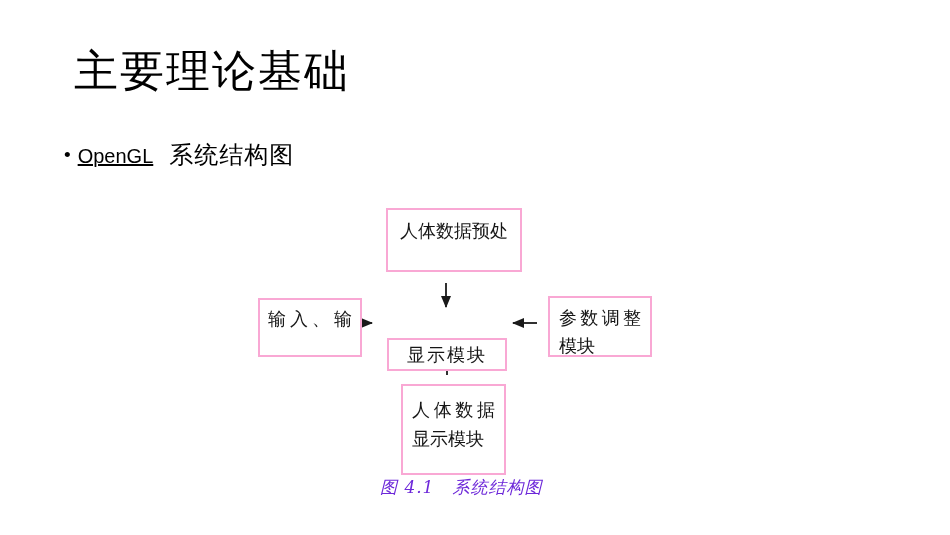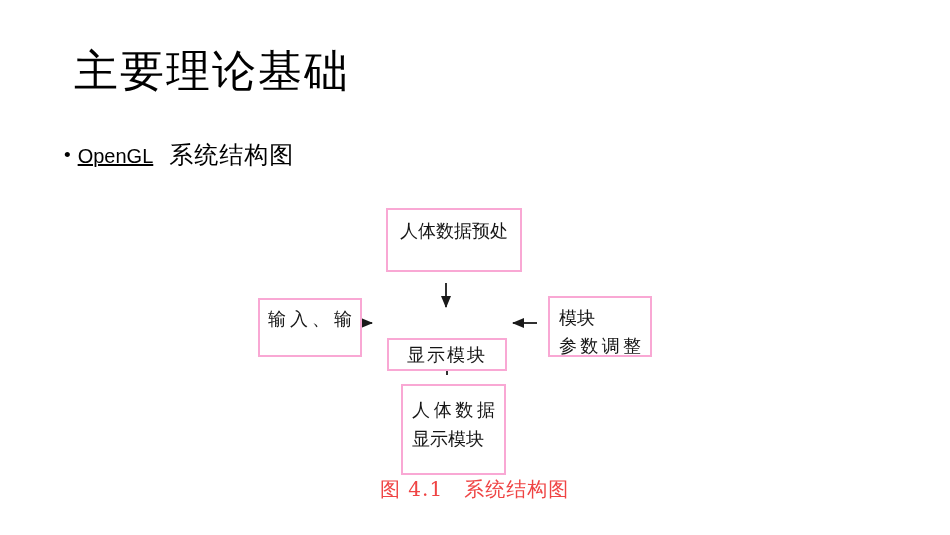"模块" div.bline { order: before "参数调整" -> after "参数调整" }
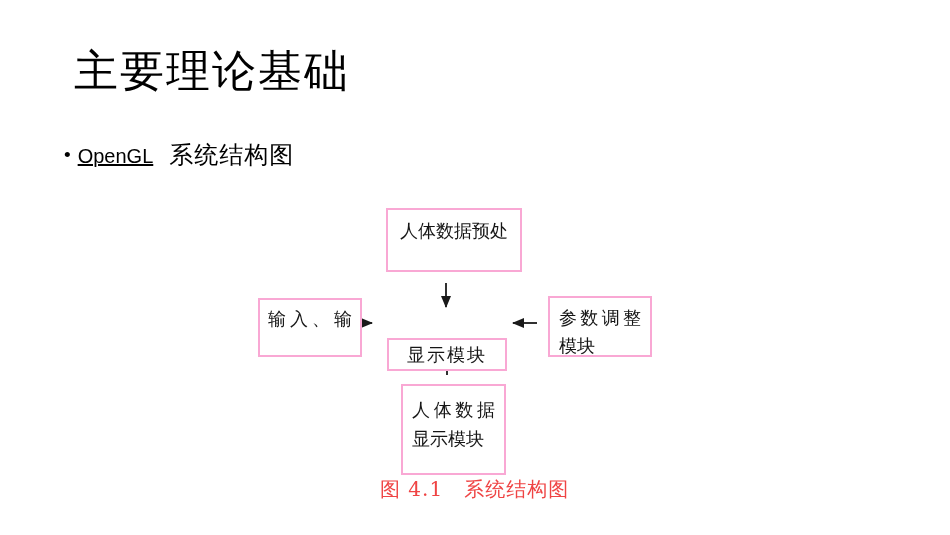"图 4.1 系统结构图" .caption { color: #ef4444 -> #6d28d9; font-size: 20px -> 17px; font-style: none -> italic }
